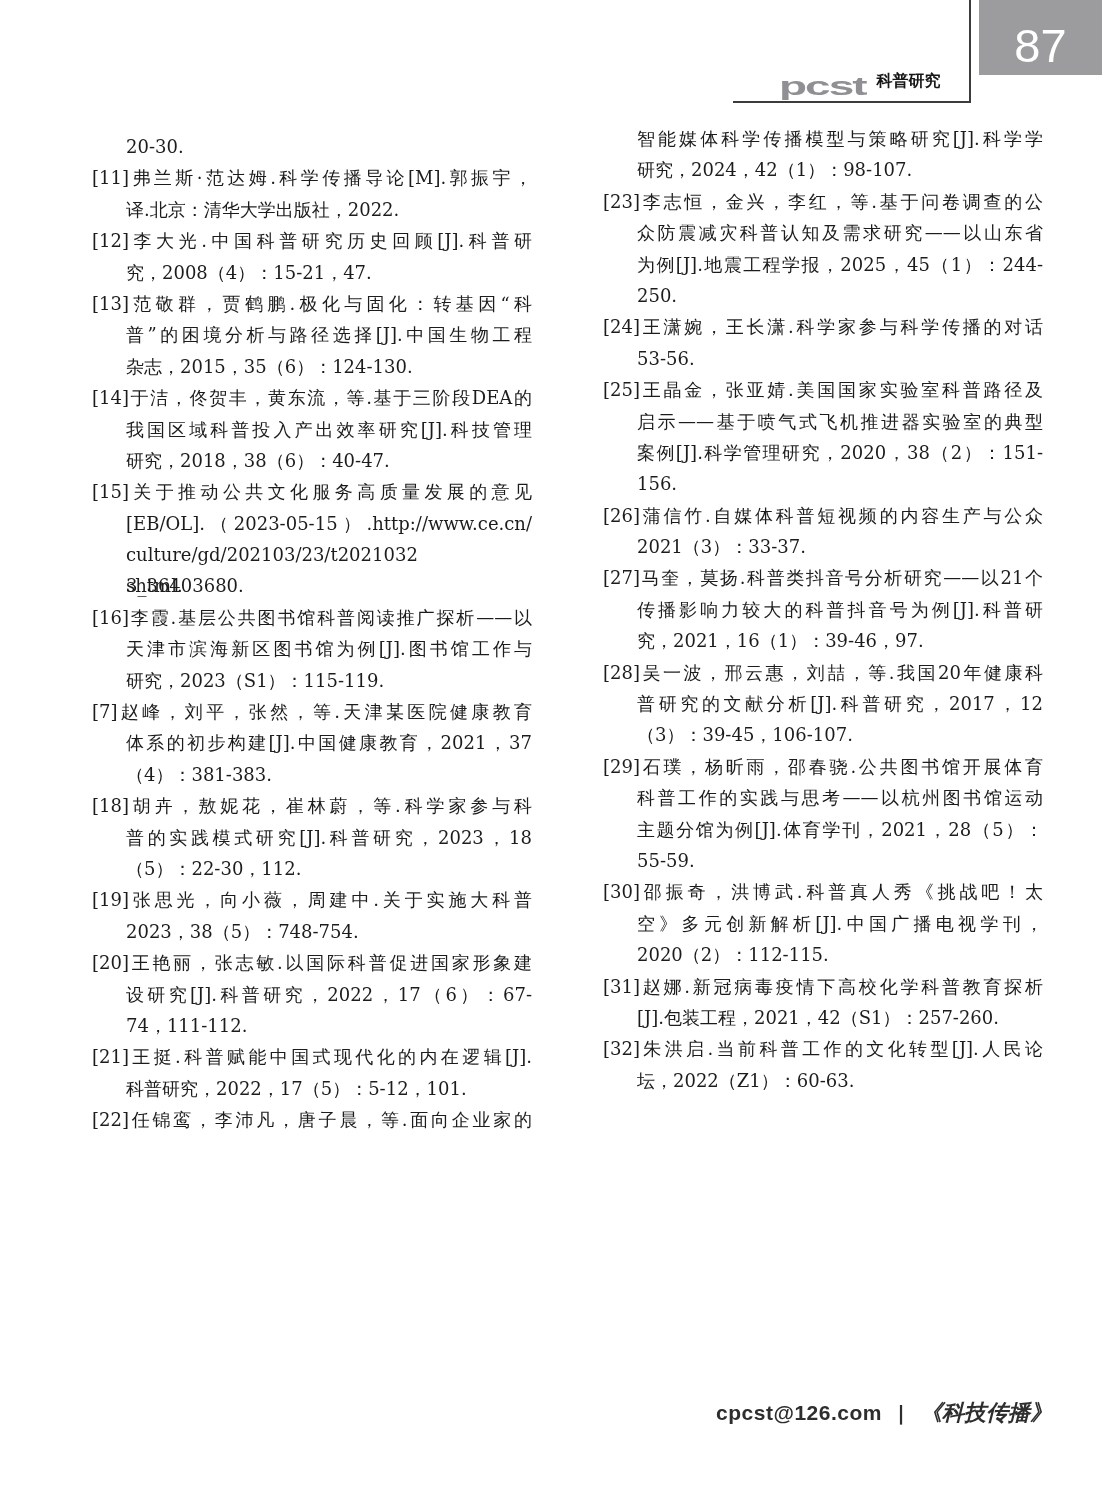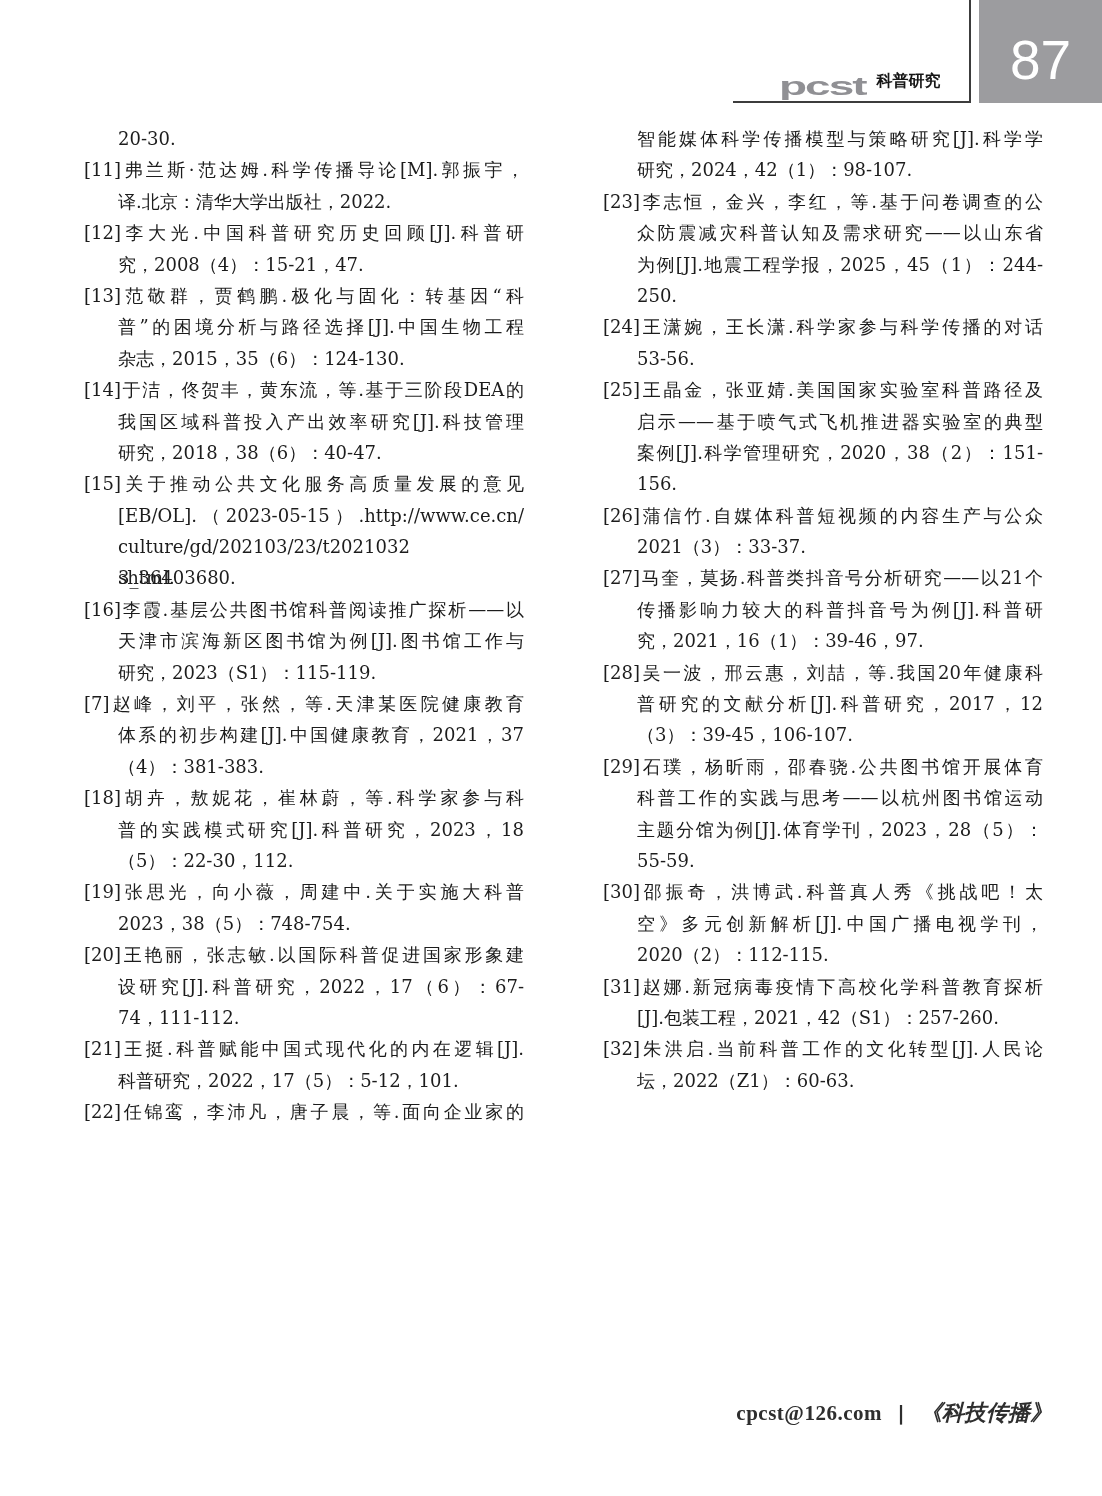"87" .pagebox { font-size: 55px -> 47px; height: 103px -> 75px }
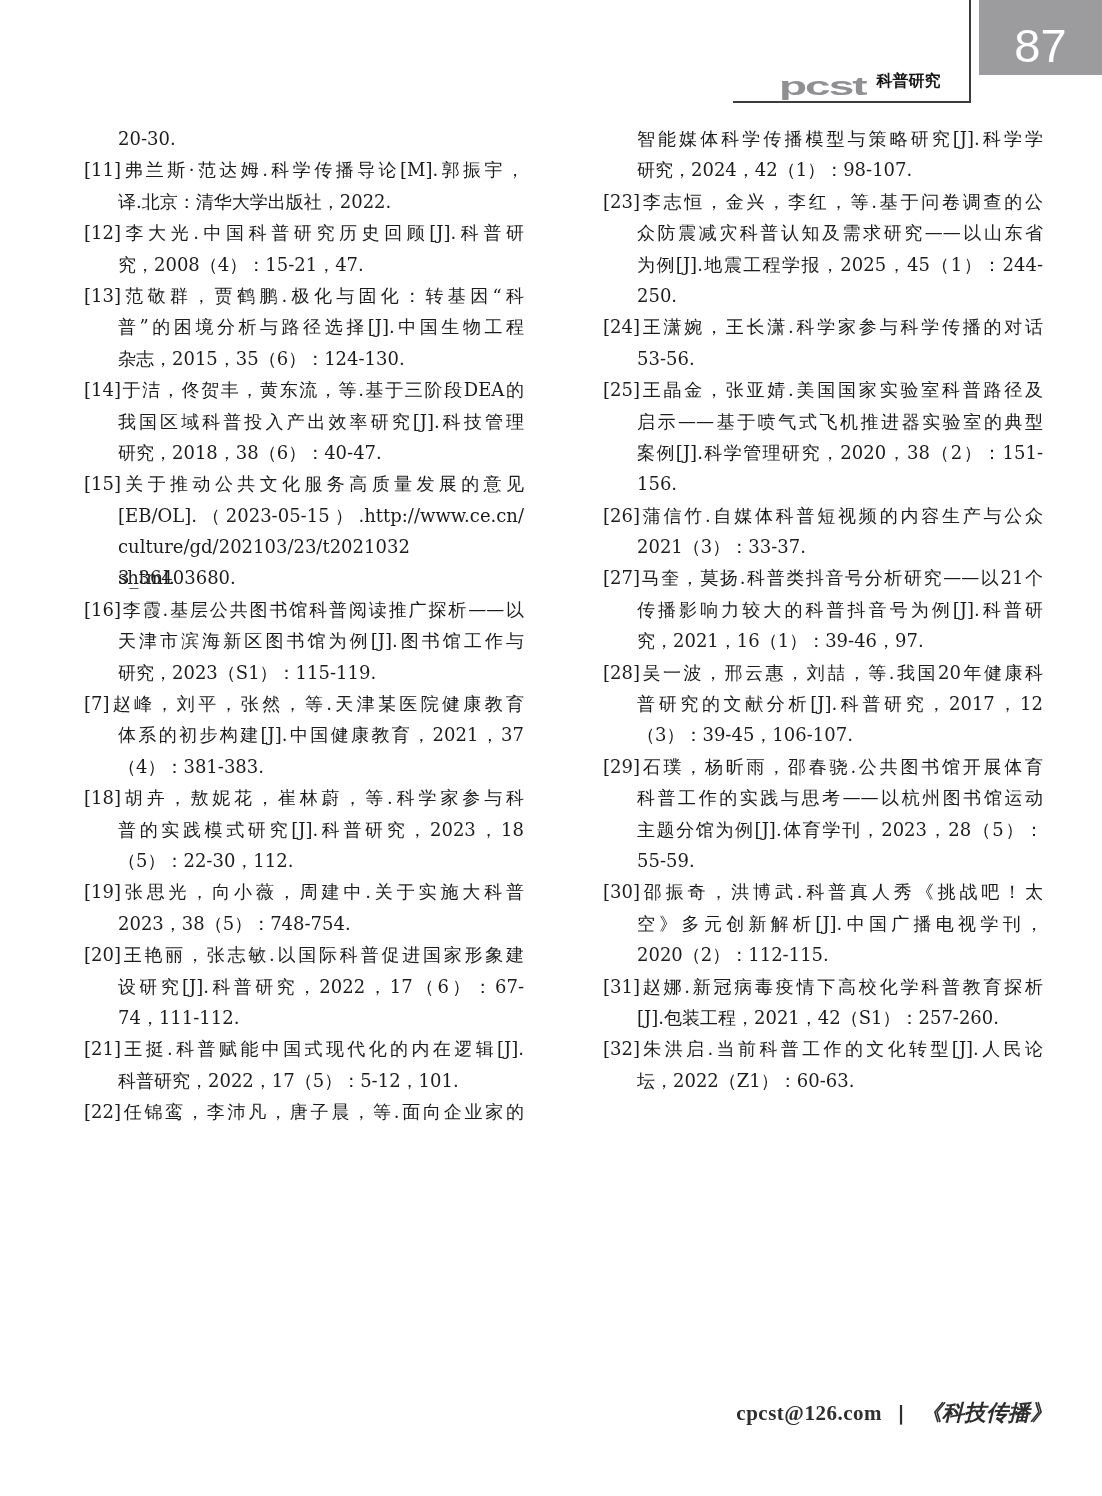"20-30." .col-left { left: 84px -> 92px; margin-top: none -> 8px }
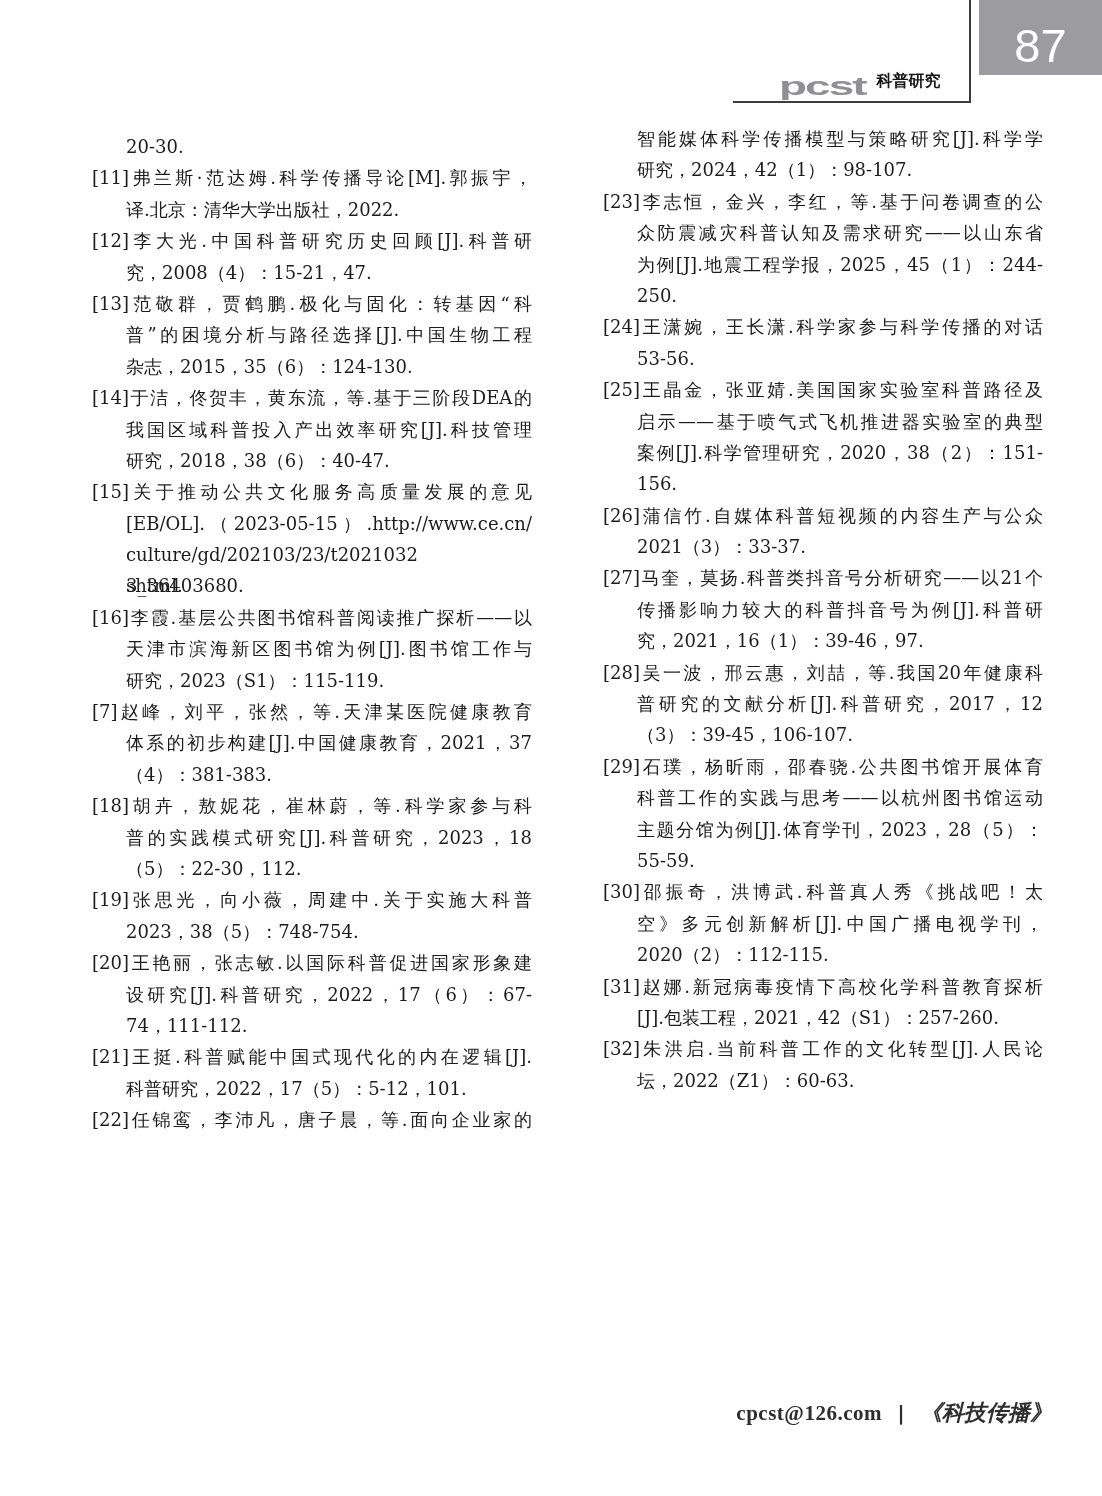"主题分馆为例[J].体育学刊，2023，28（5）：" div.line { text: 2023 -> 2021 }
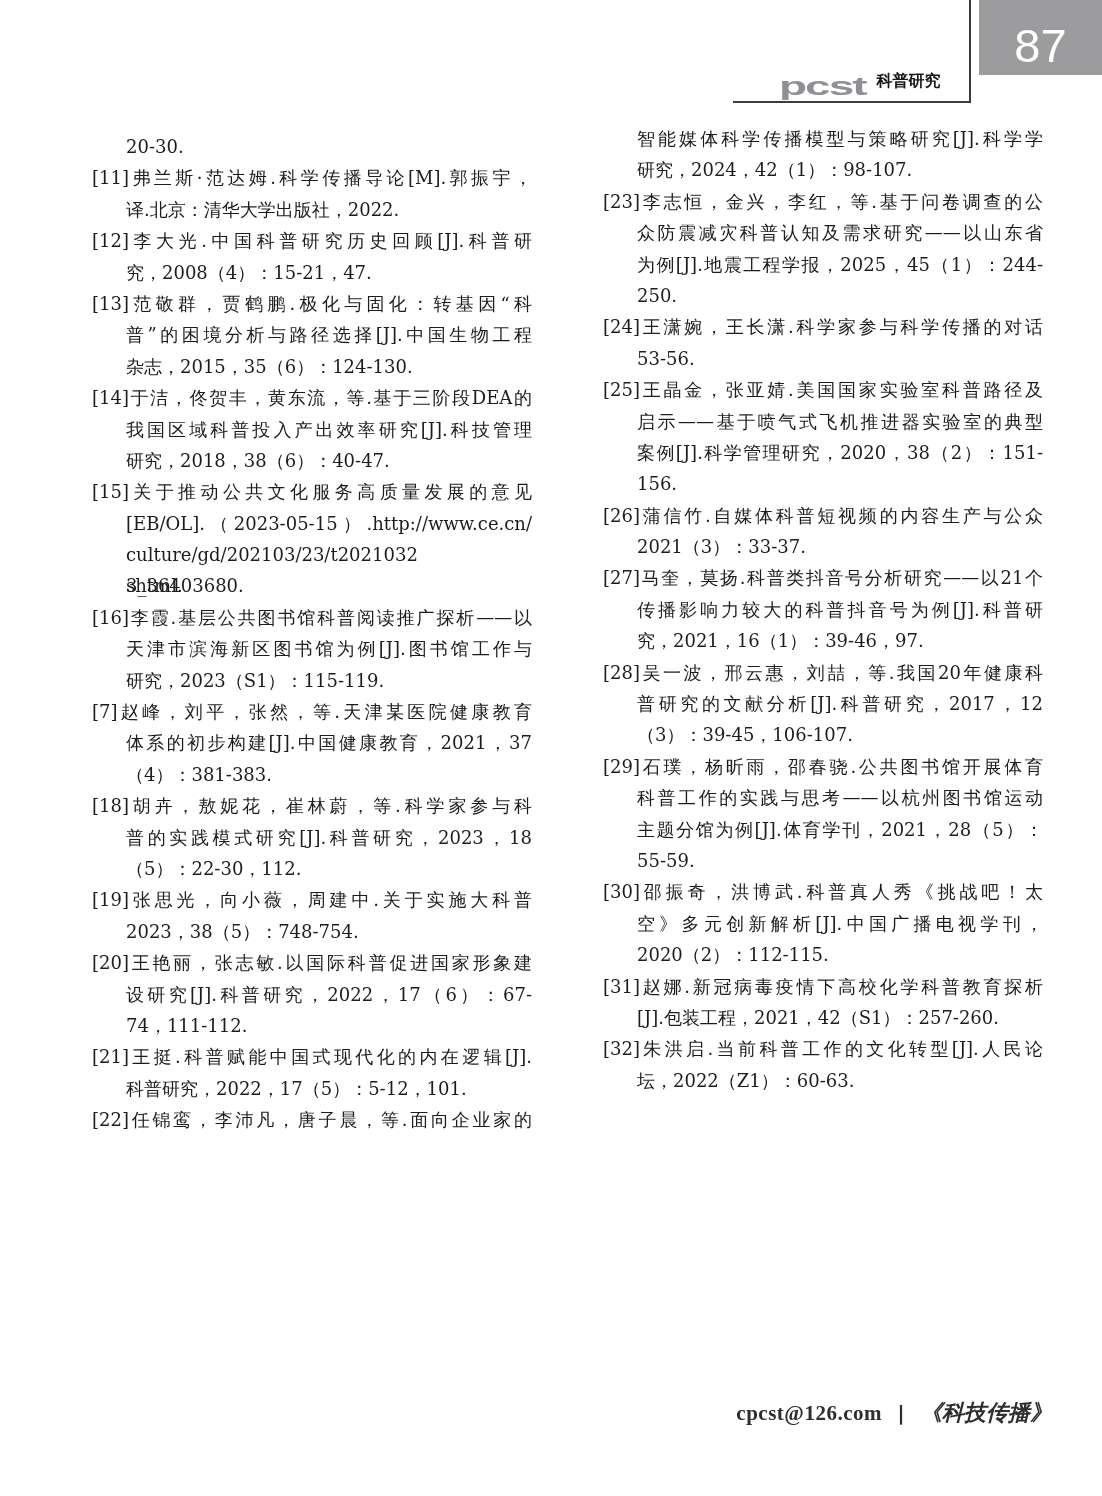"cpcst@126.com" .footer .email { font-family: Liberation Serif, serif -> Liberation Sans, sans-serif }
